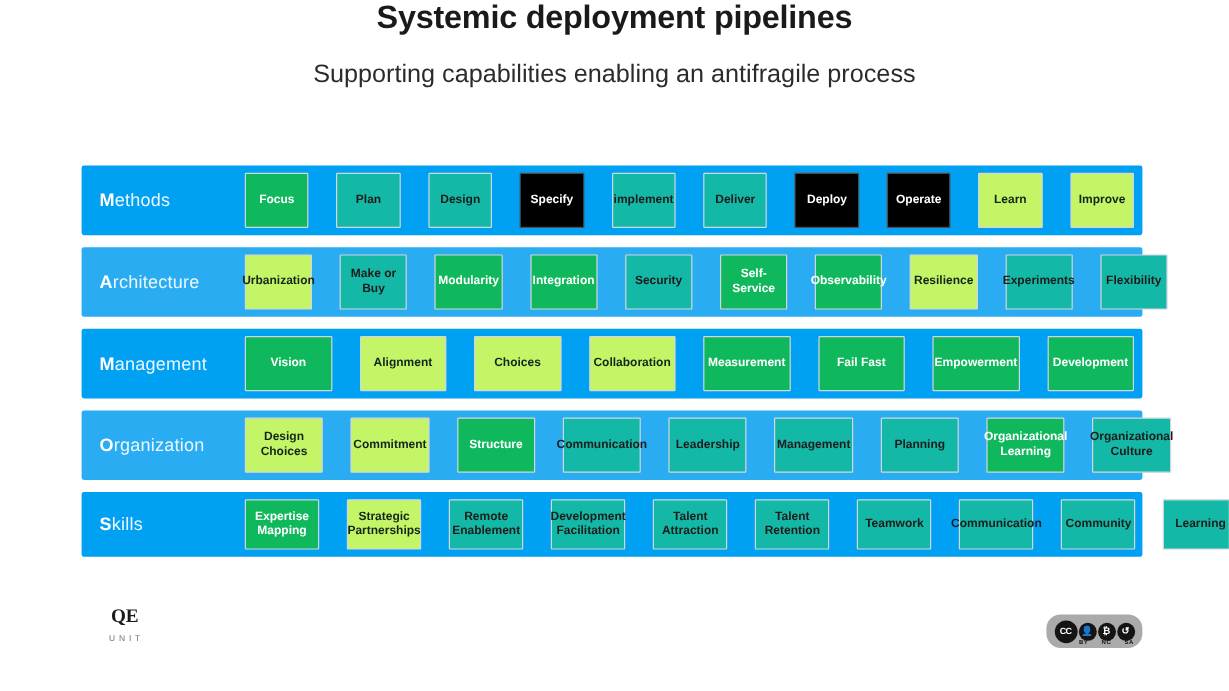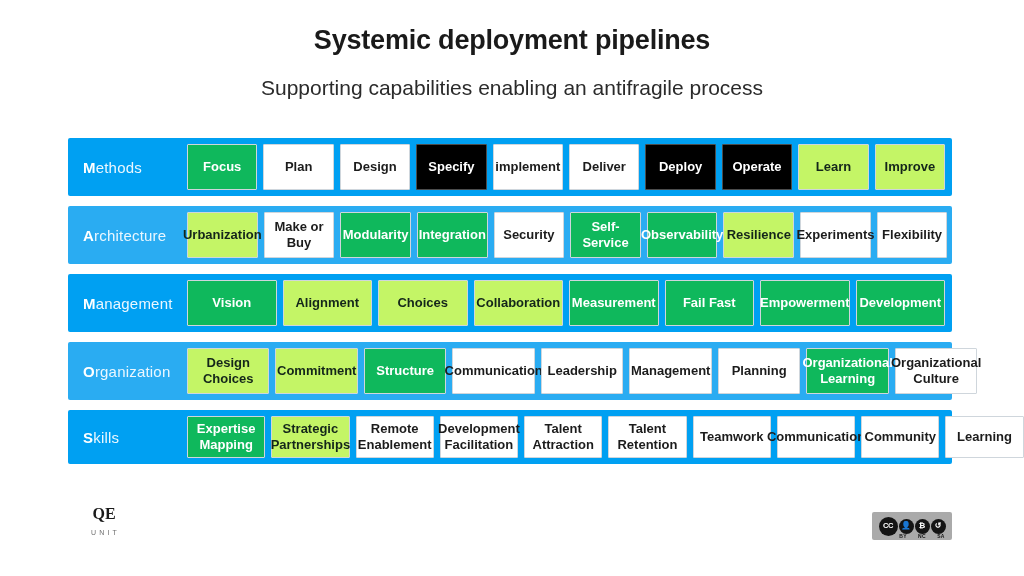"Systemic deployment pipelines" .header { padding-top: 26px -> none }
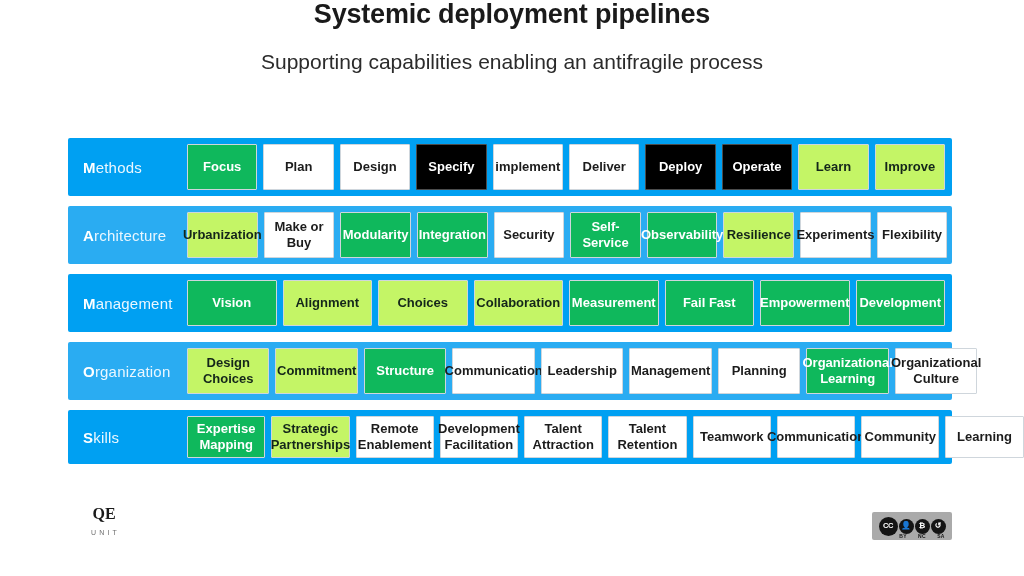"Focus" .cell { font-size: 13px -> 10px; margin-left: none -> 17px }
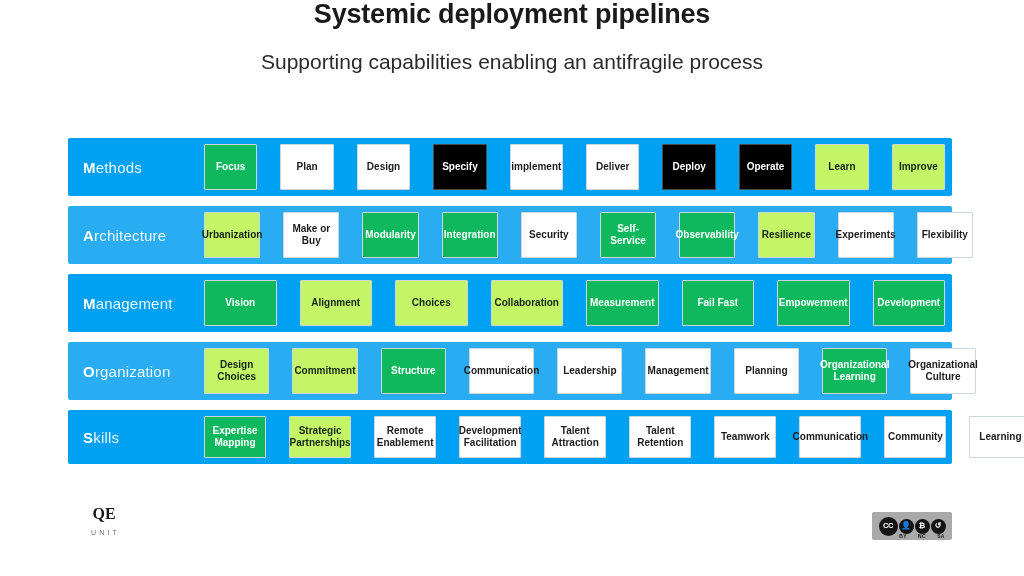"Plan" .cell.white { background: #ffffff -> #14b8a6 }
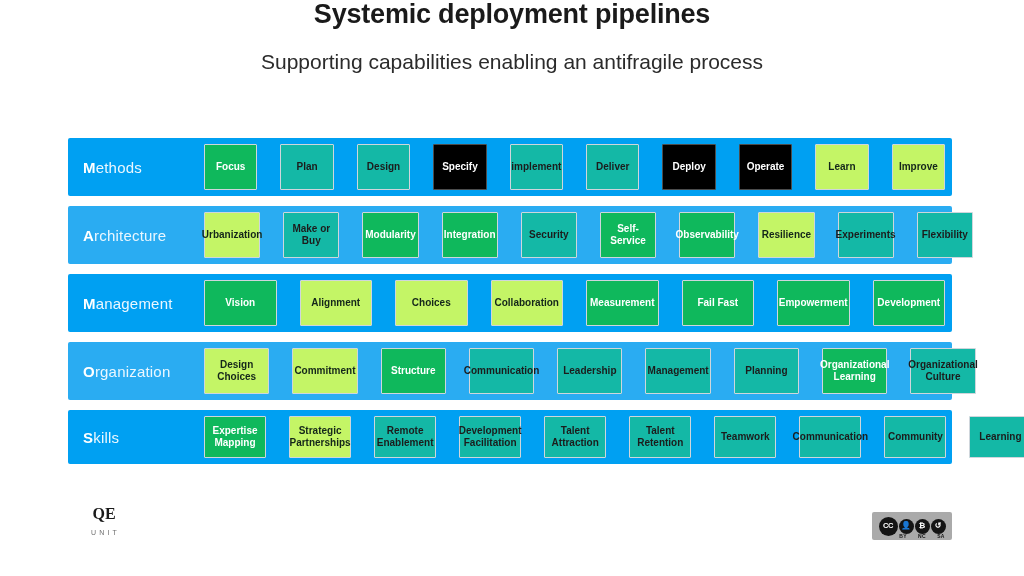"CC" .cc-badge { border-radius: 2px -> 12px }
